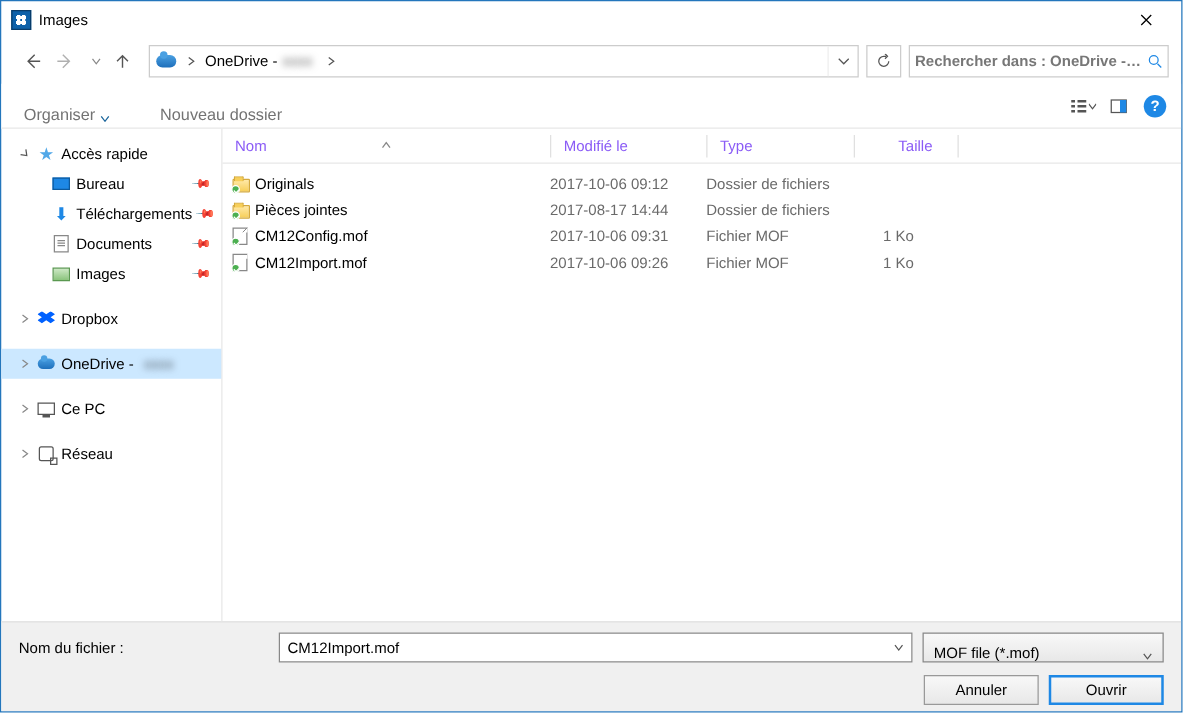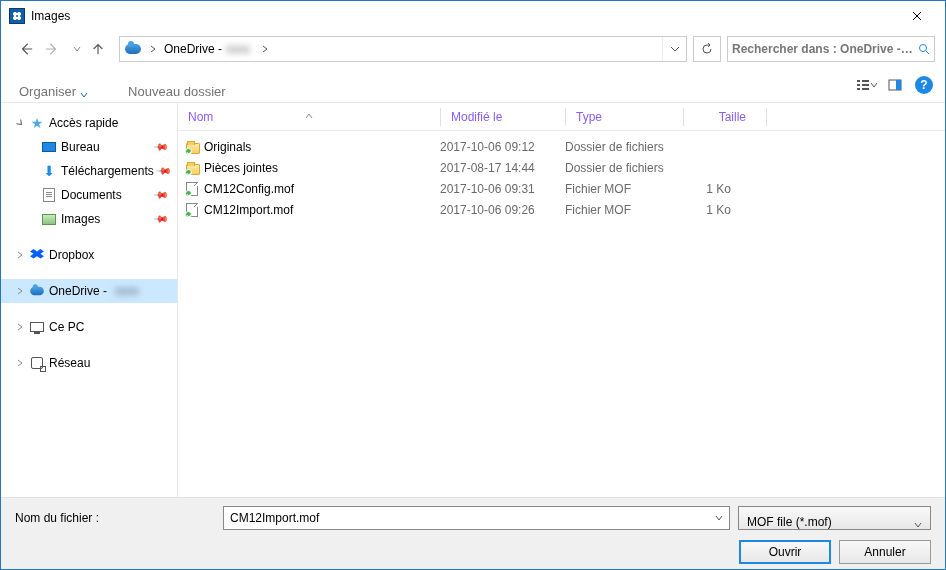"Ouvrir" div.btn { order: before "Annuler" -> after "Annuler" }
